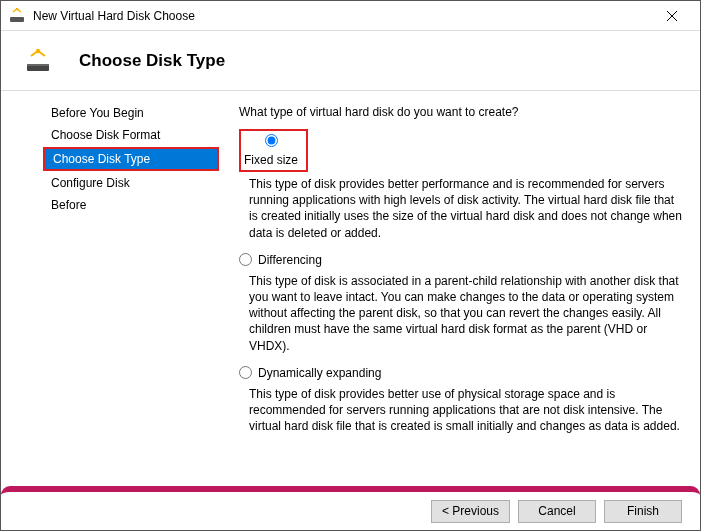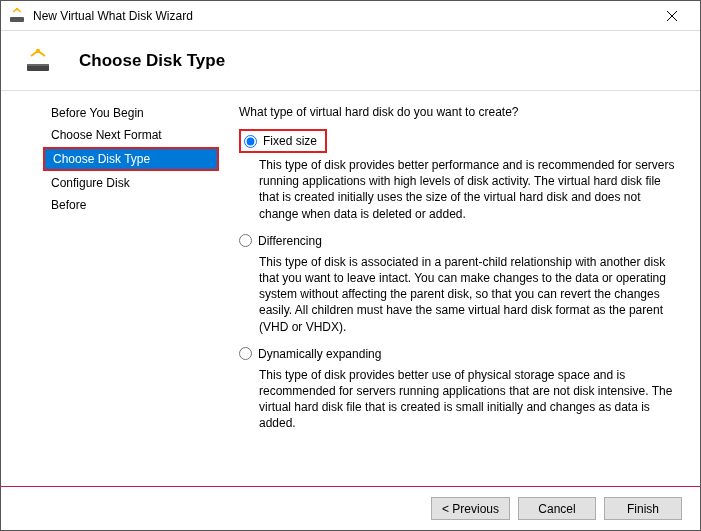"New Virtual What Disk Wizard" span.title { text: What Disk Wizard -> Hard Disk Choose }
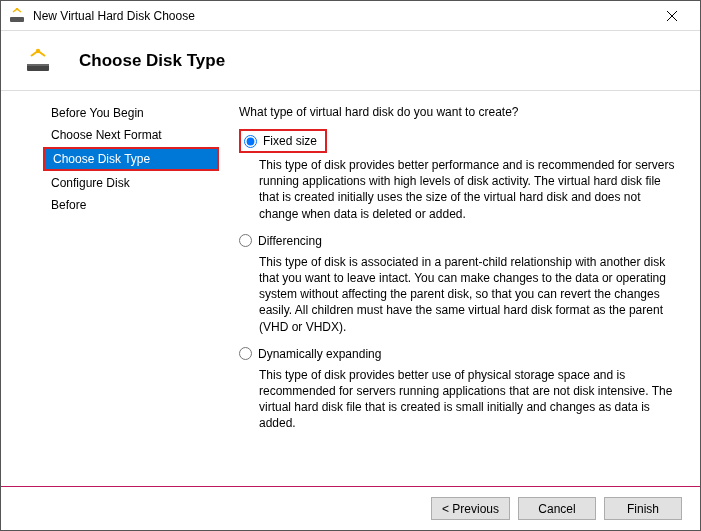"Choose Next Format" div.step { text: Next -> Disk }
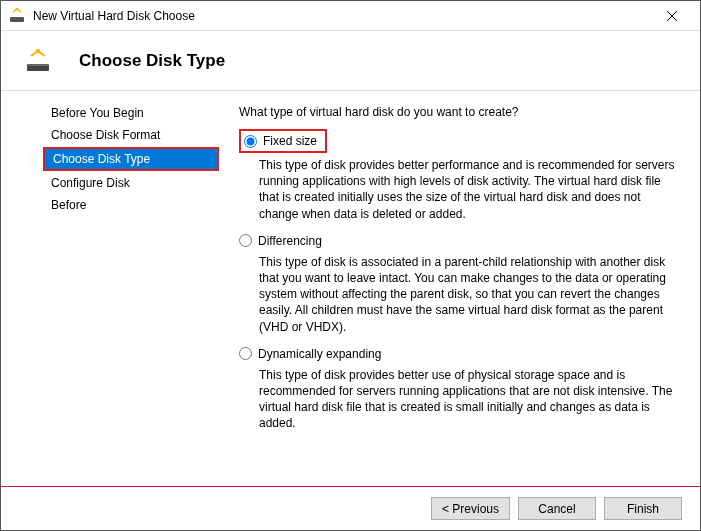"Fixed size" .option-row.highlighted { flex-direction: none -> column }
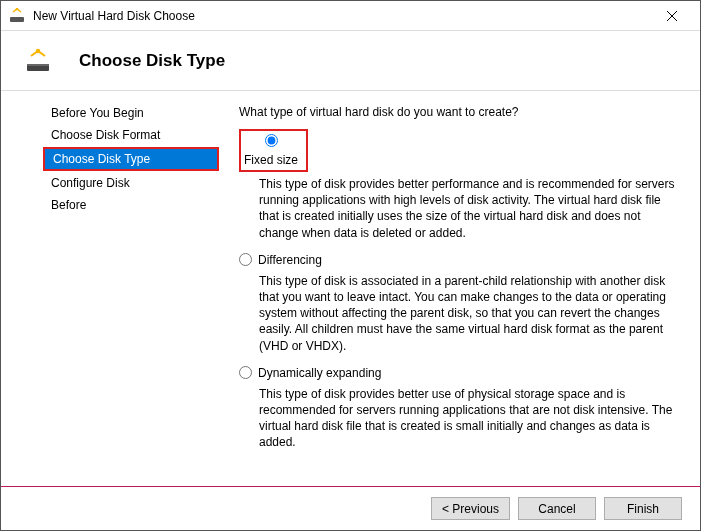"This type of disk provides" .option-desc { margin: 4px 0 0 20px -> 4px 0 0 10px }
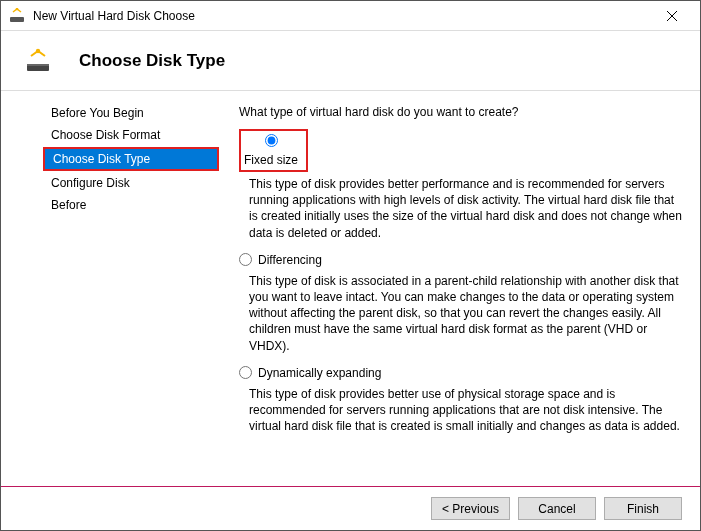"< Previous" .footer { border-radius: none -> 9px; border-top: 1px solid #be185d -> 6px solid #be185d }
